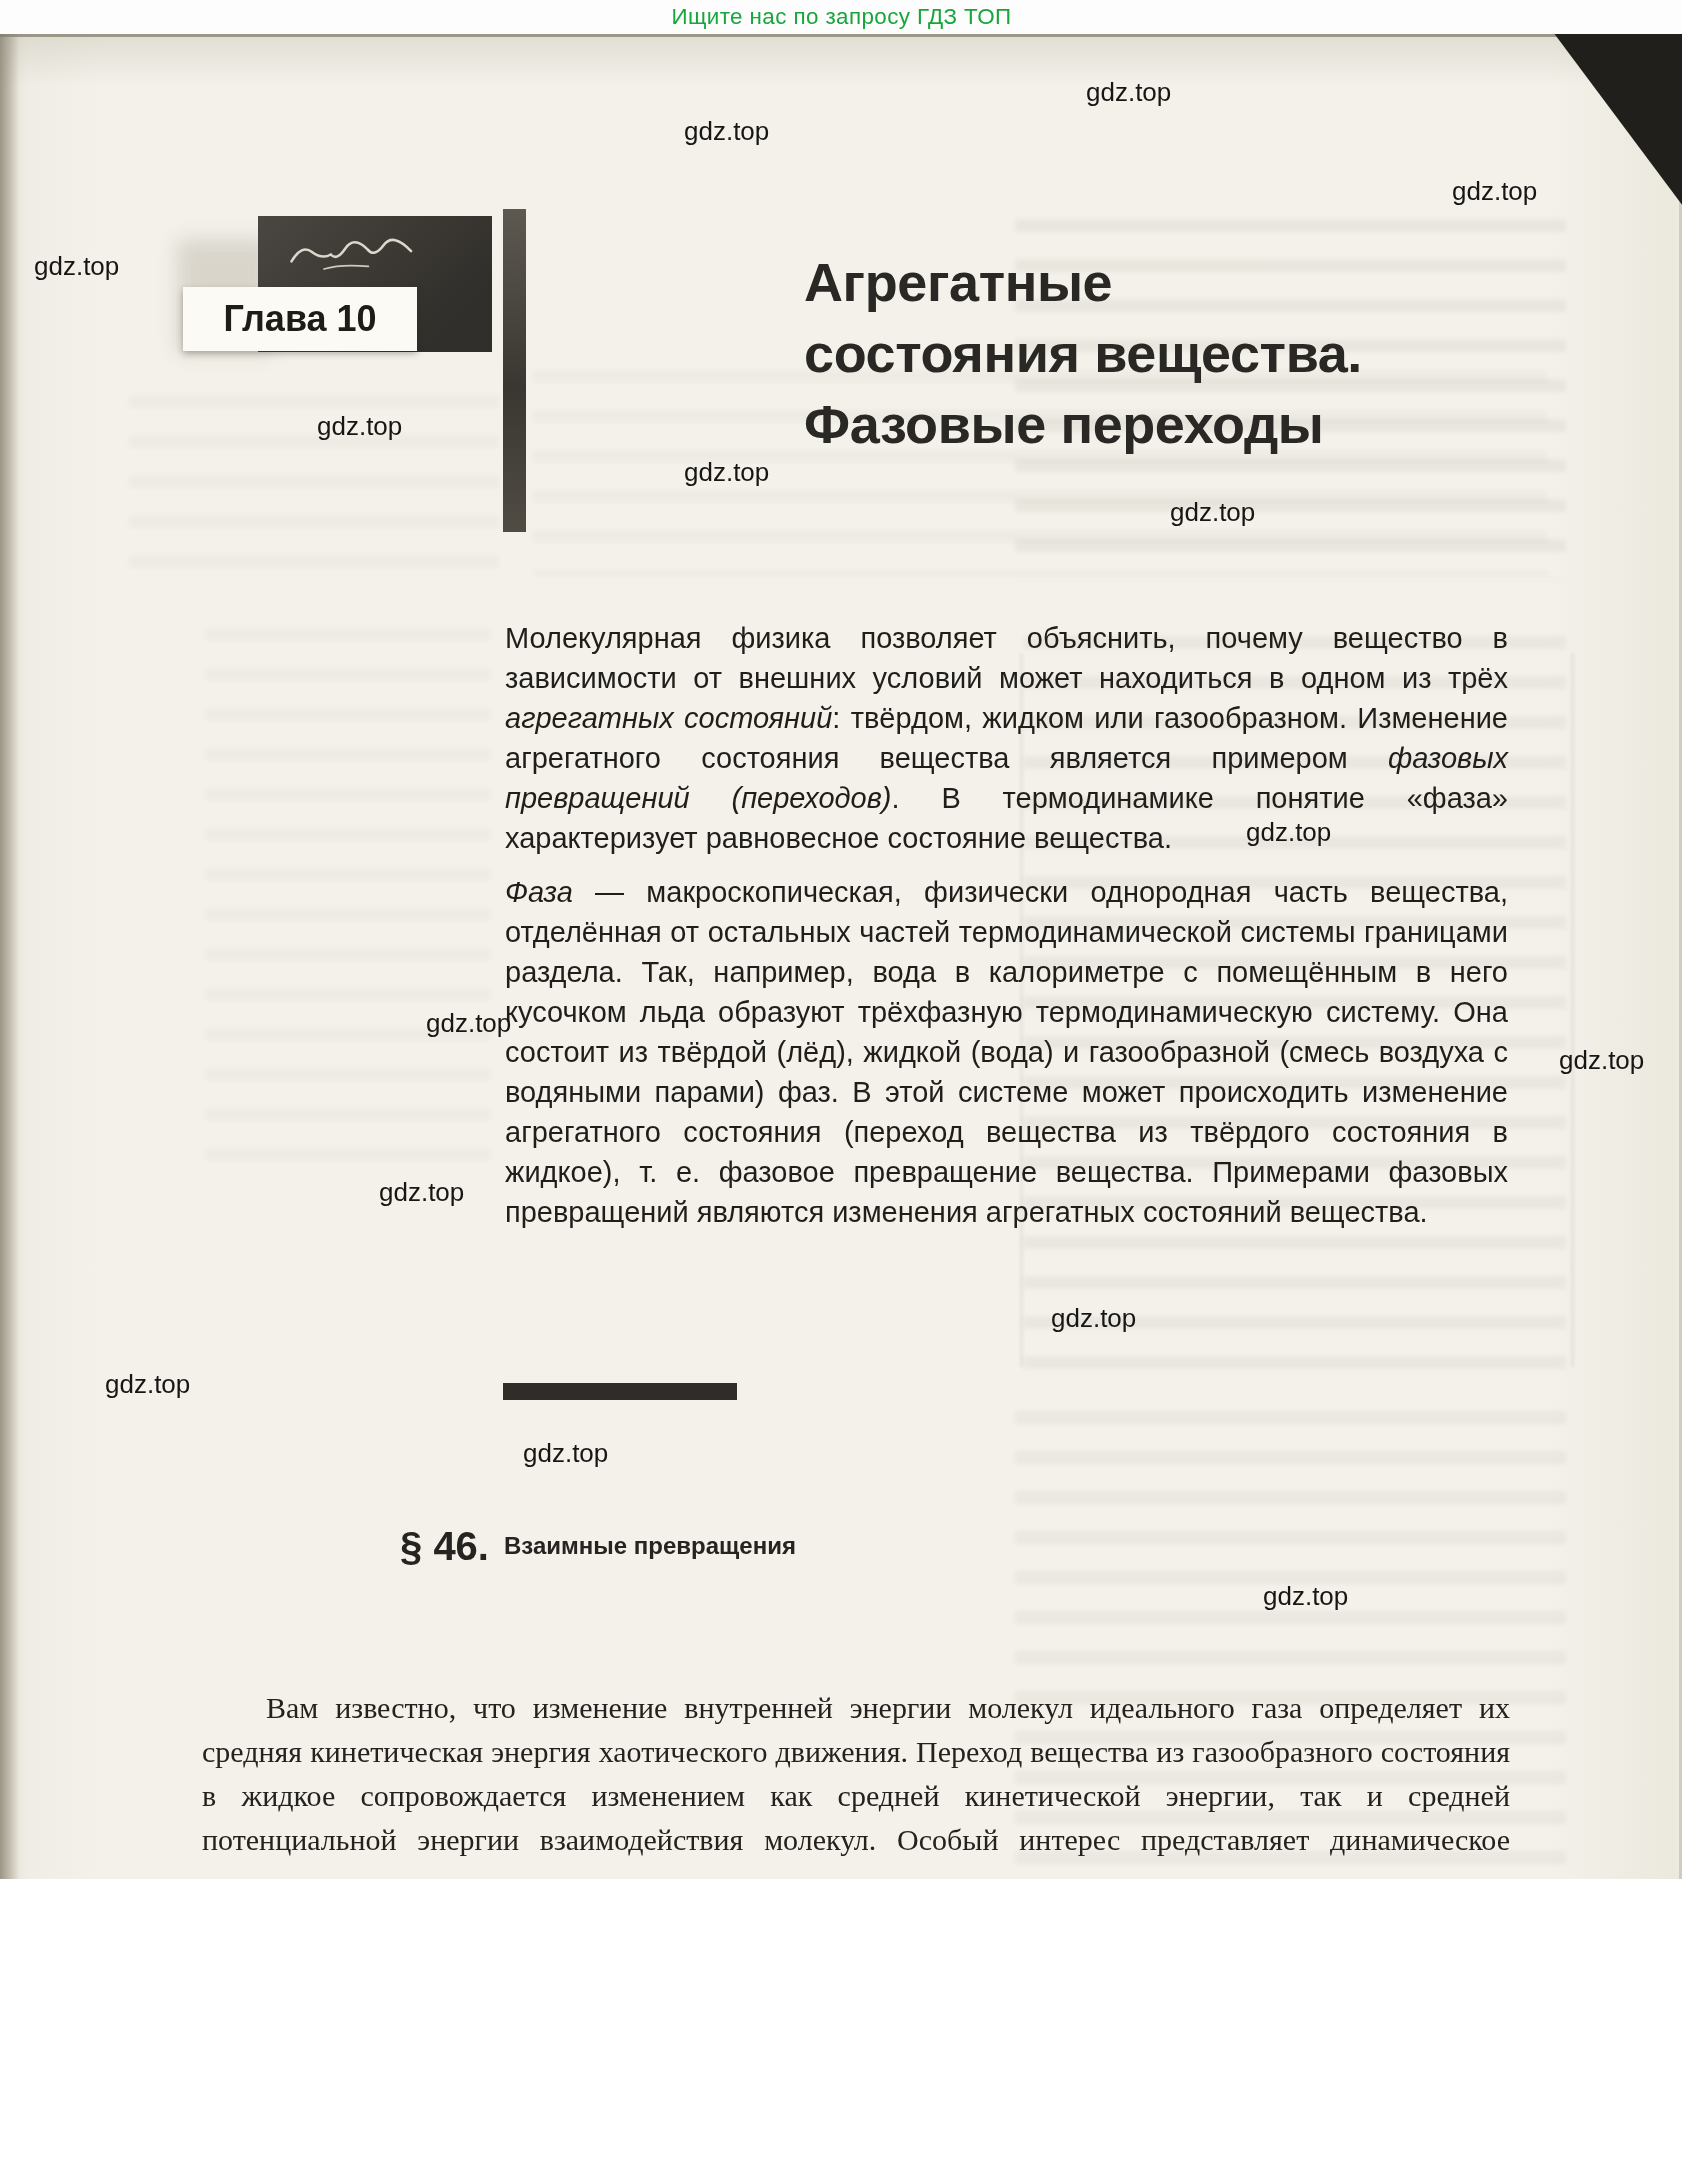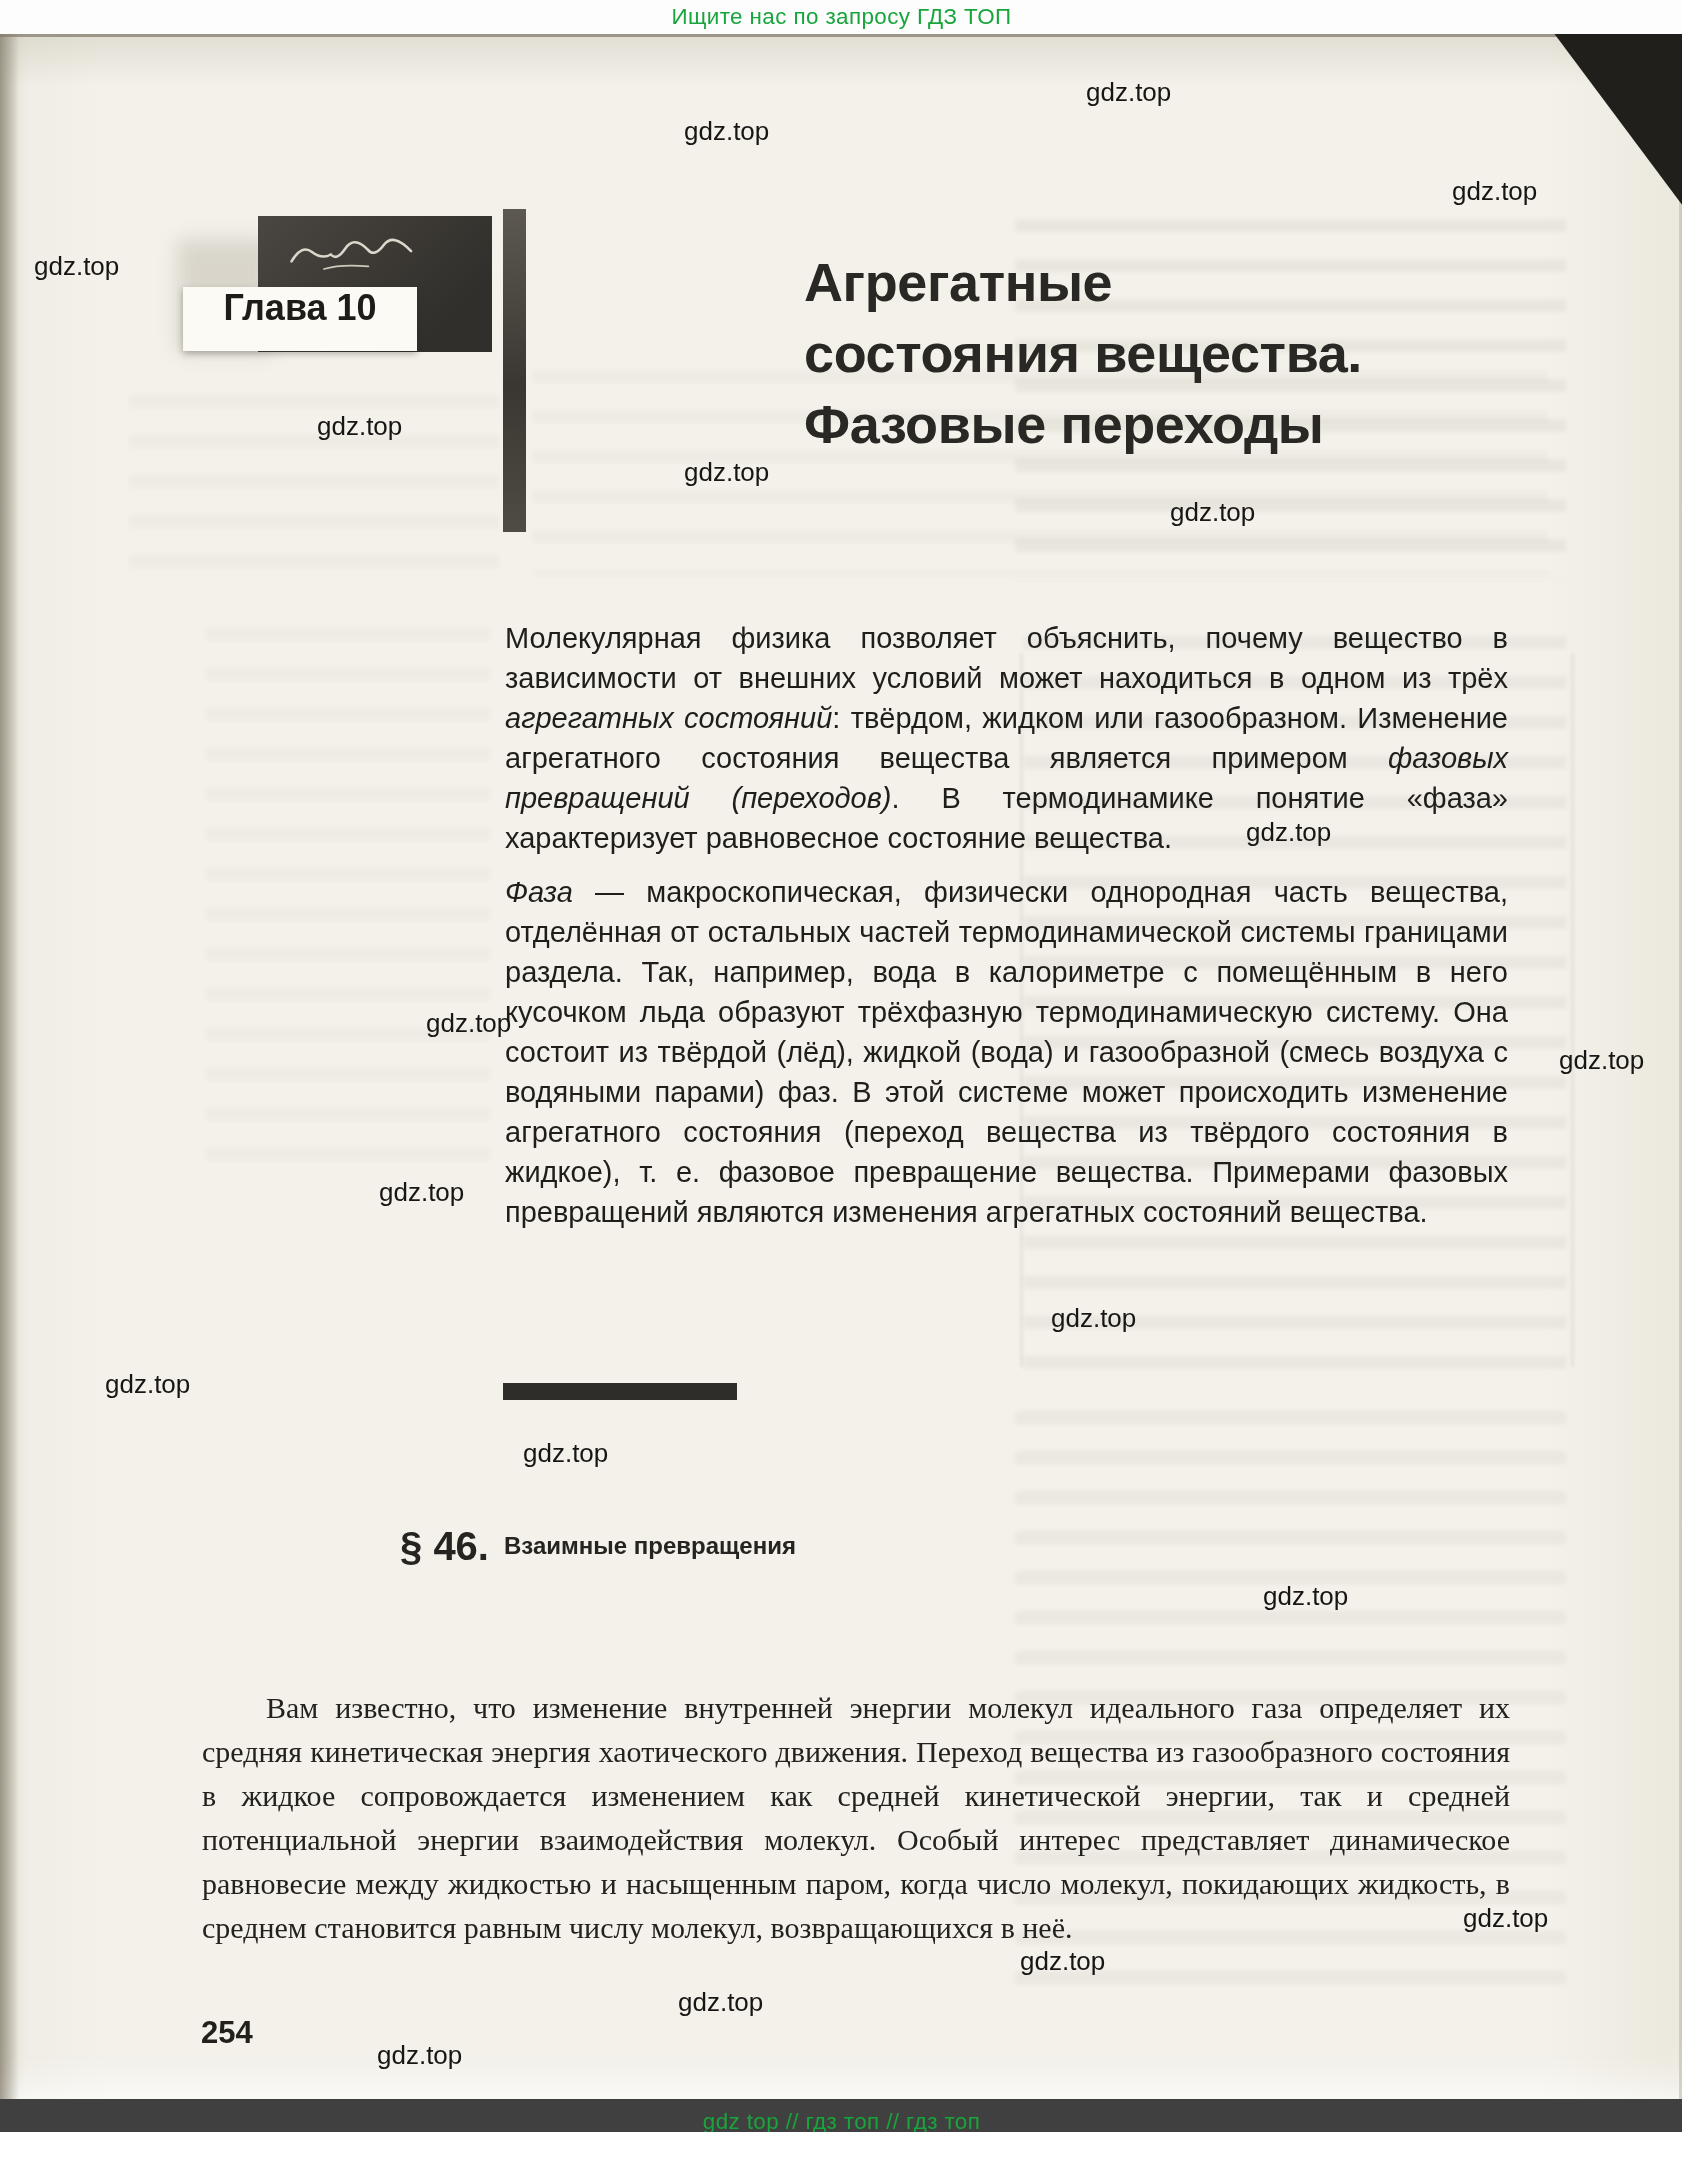"Ищите нас по запросу ГДЗ" .canvas { height: 2132px -> 1879px }
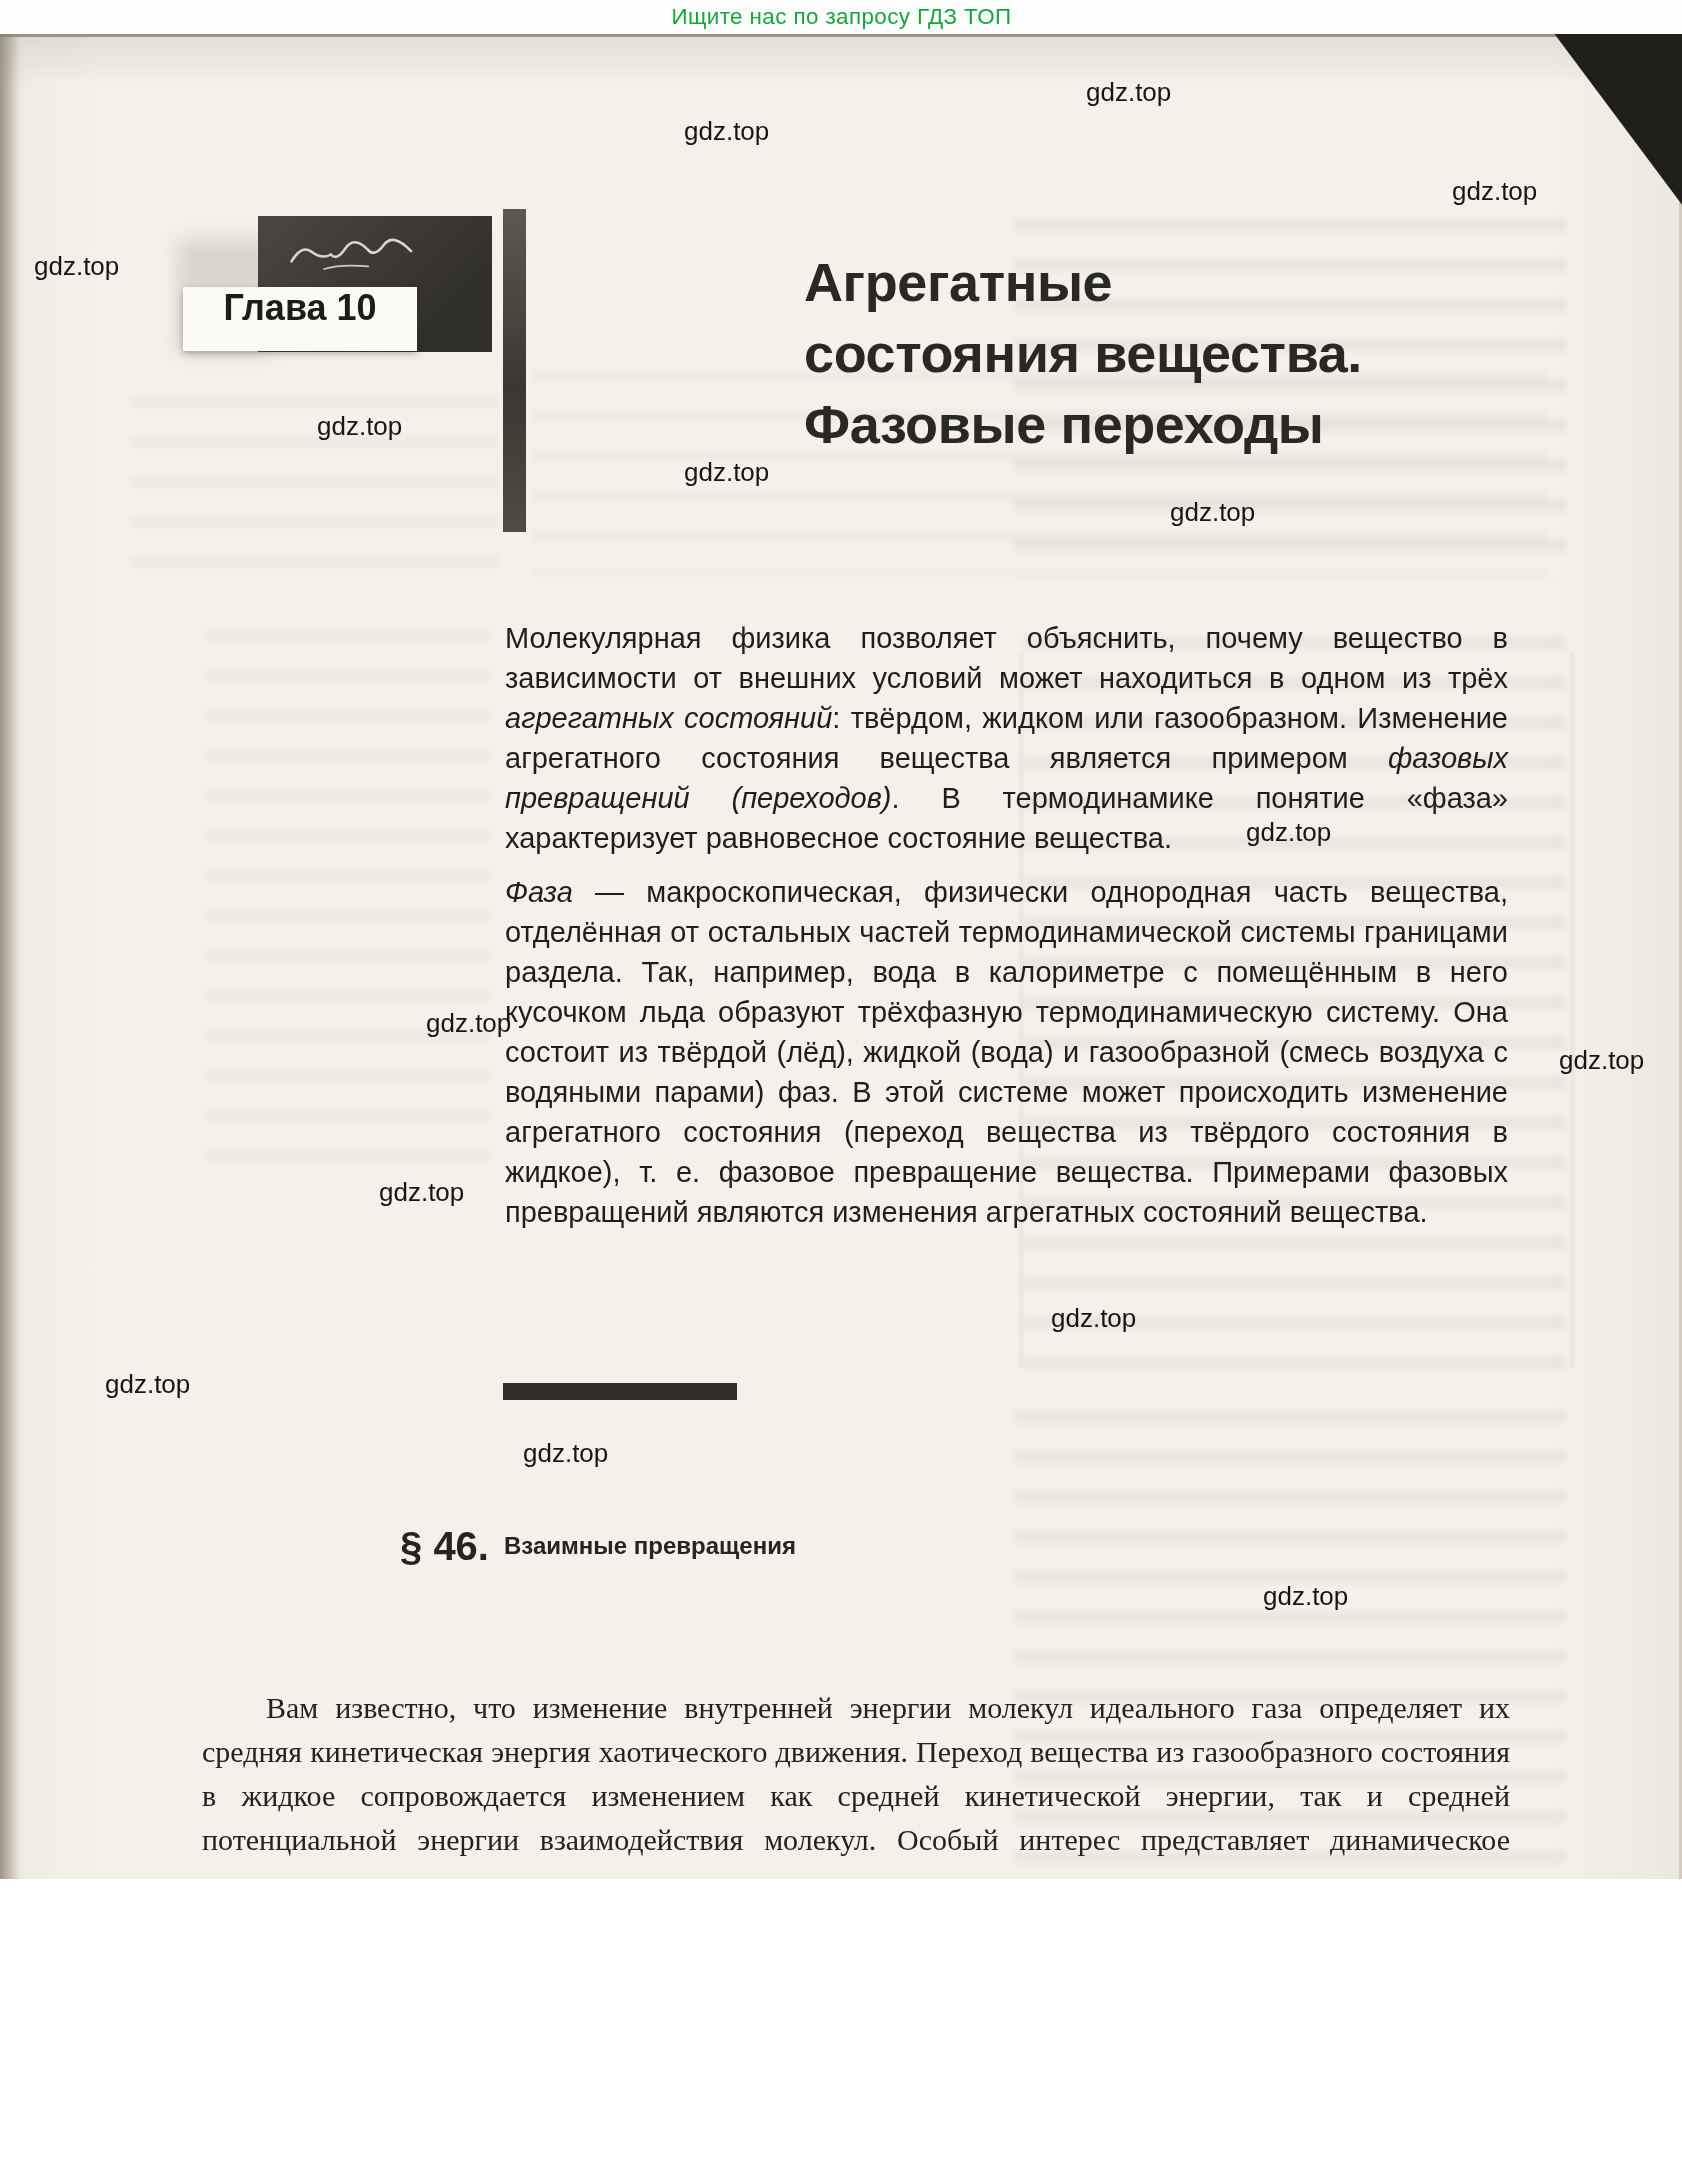"Глава 10" .chapter-label-box { align-items: flex-start -> center }
